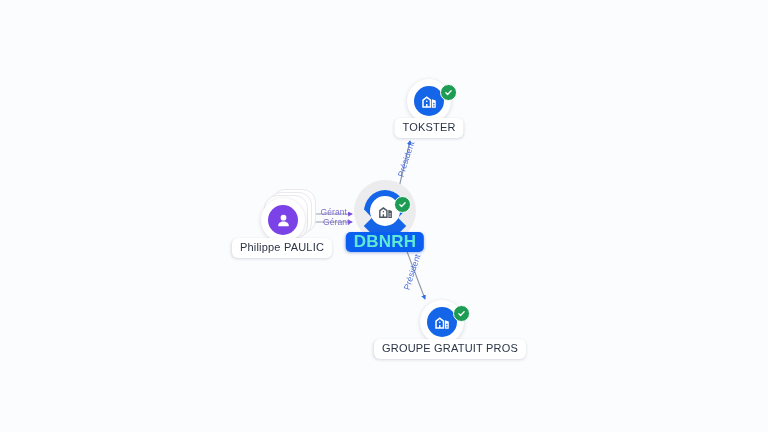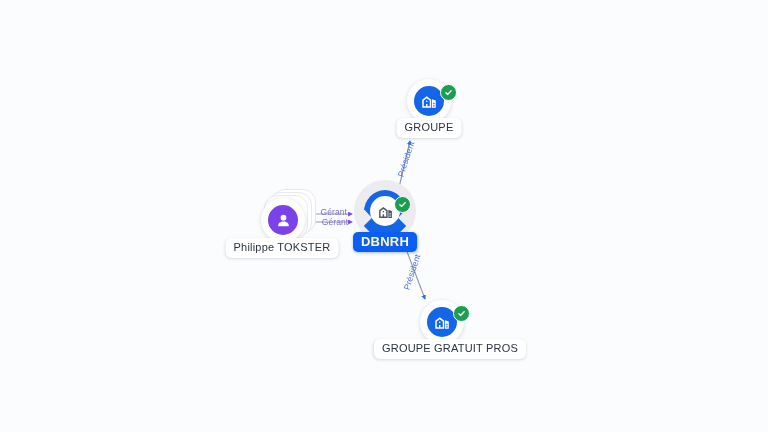"GROUPE" div.label { text: GROUPE -> TOKSTER }
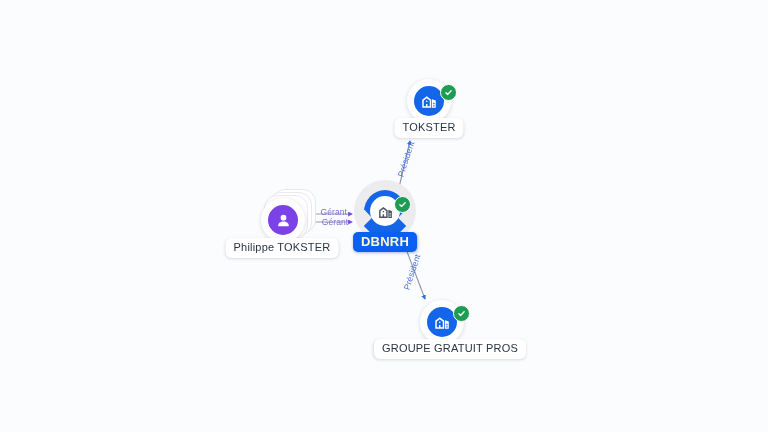"Gérant," .edge-label.flat { text-align: center -> right }
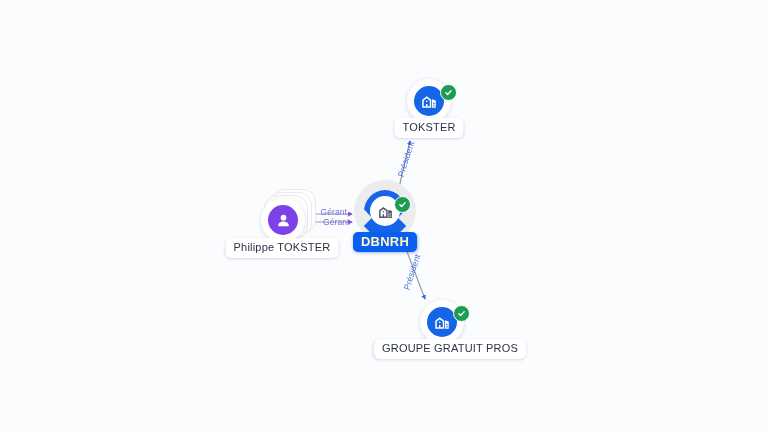"Philippe TOKSTER" div.label { text: TOKSTER -> PAULIC }
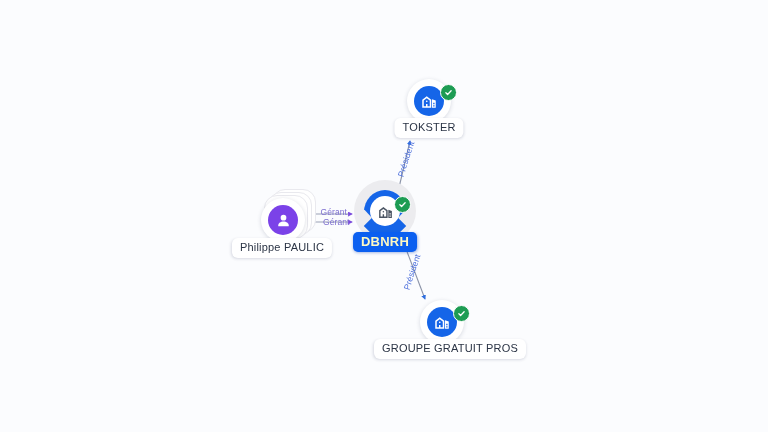"DBNRH" .label.selected { color: #fef9c3 -> #5eead4; font-size: 13px -> 17px }
